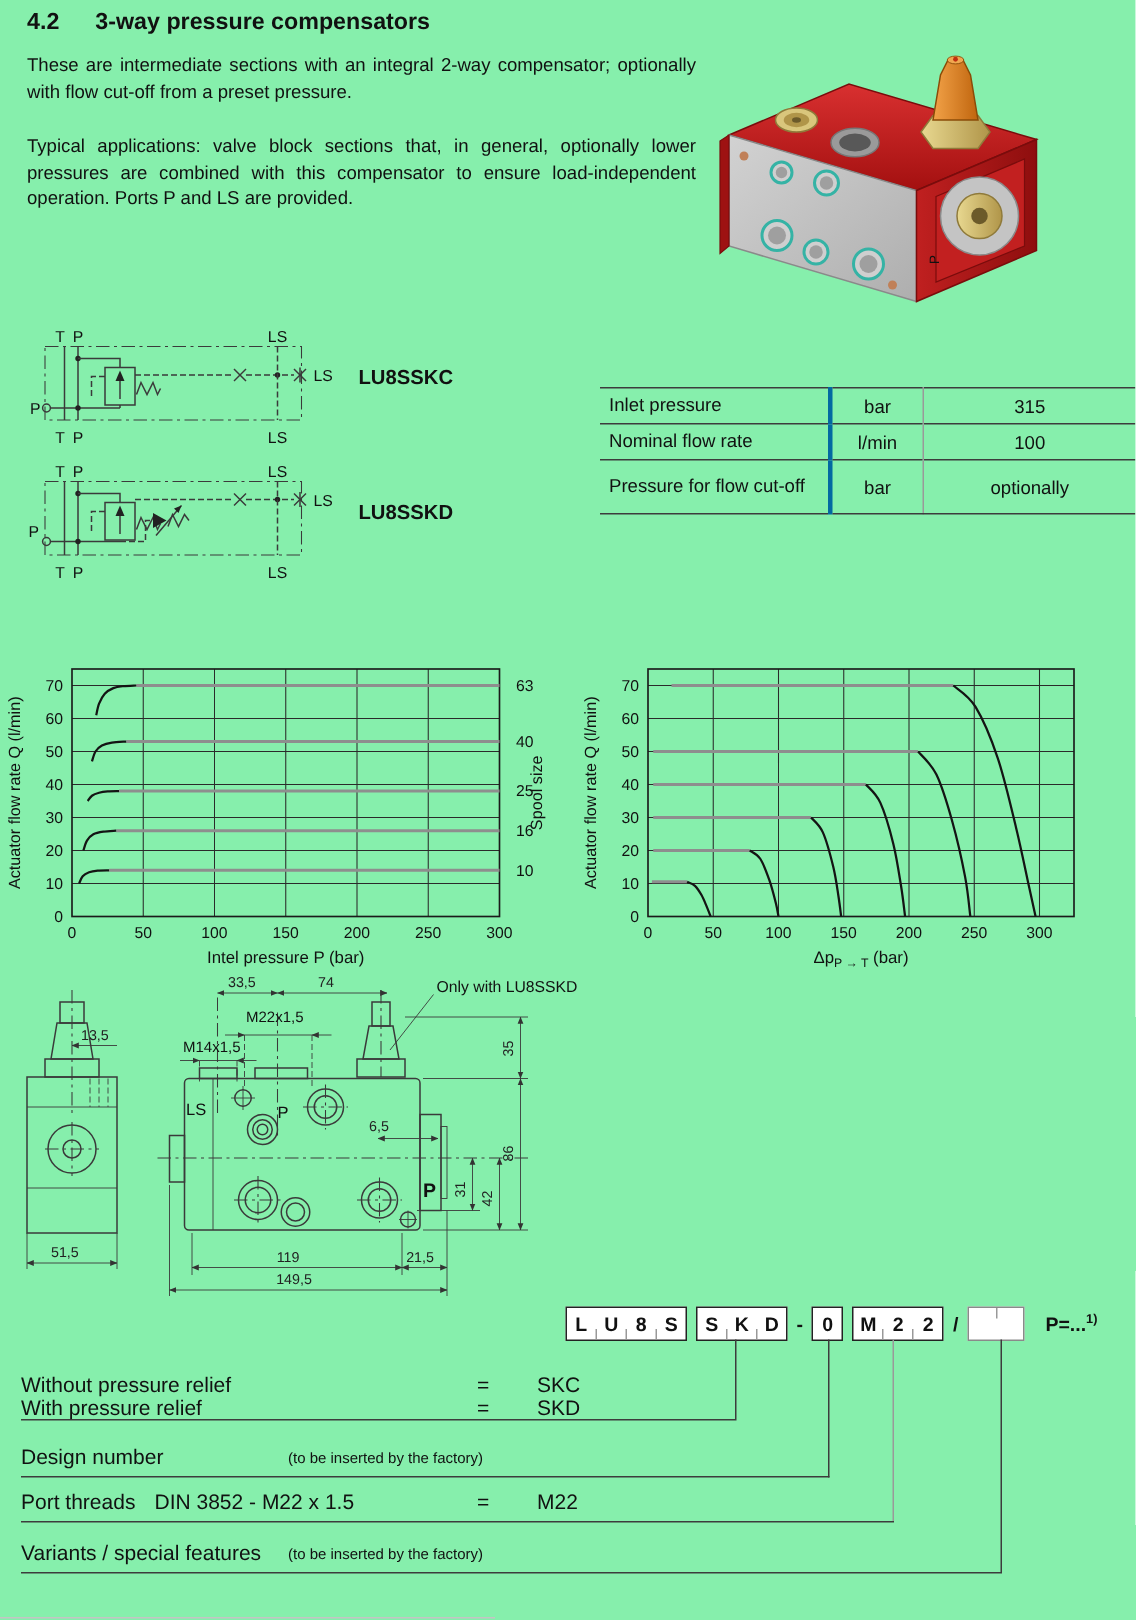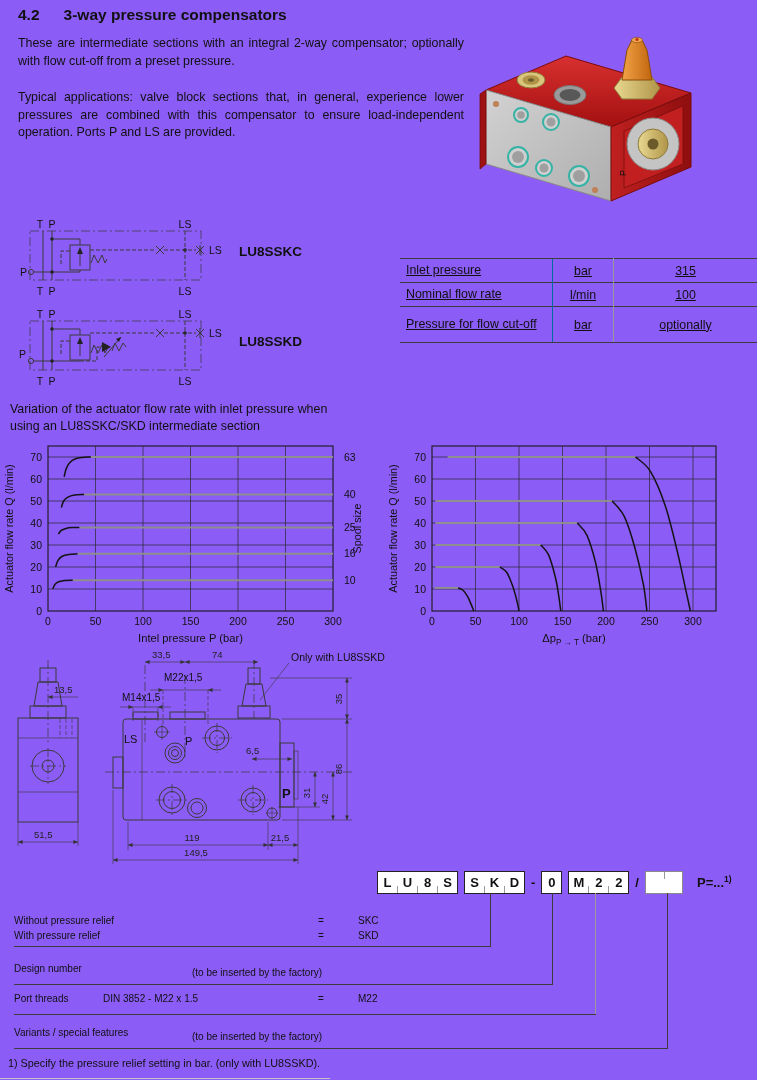"4.2" .page { background: #8b5cf6 -> #86efac }
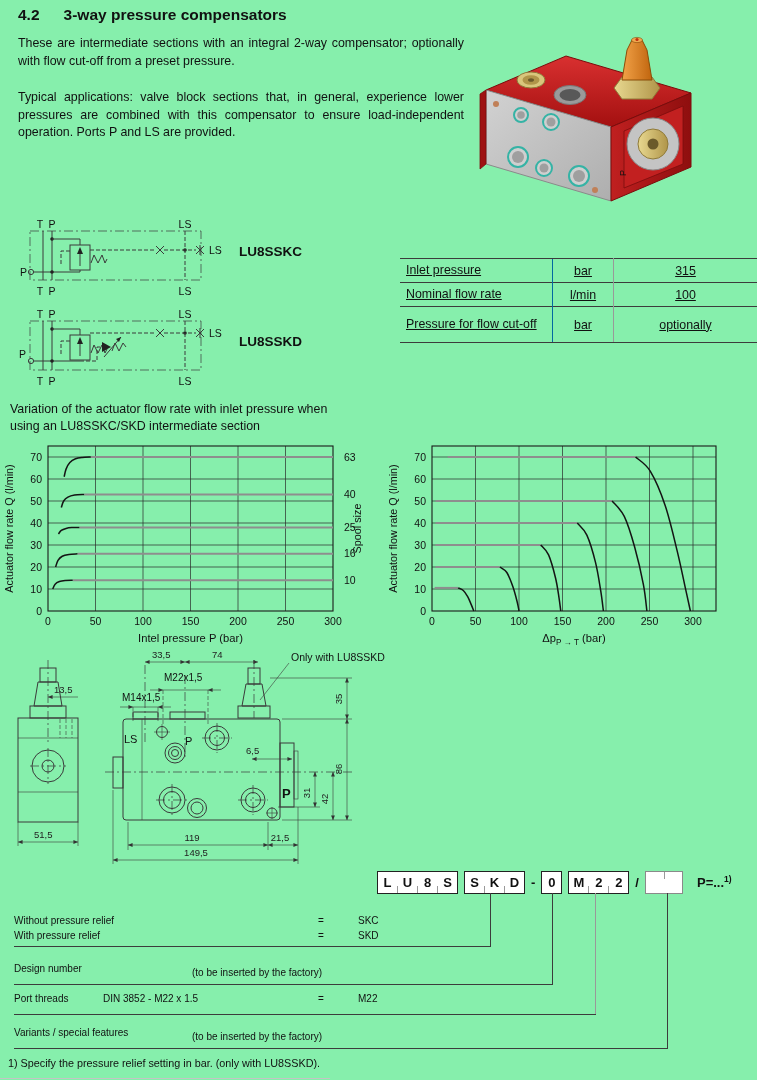"Typical applications: valve block" div.abs { text: experience -> optionally }
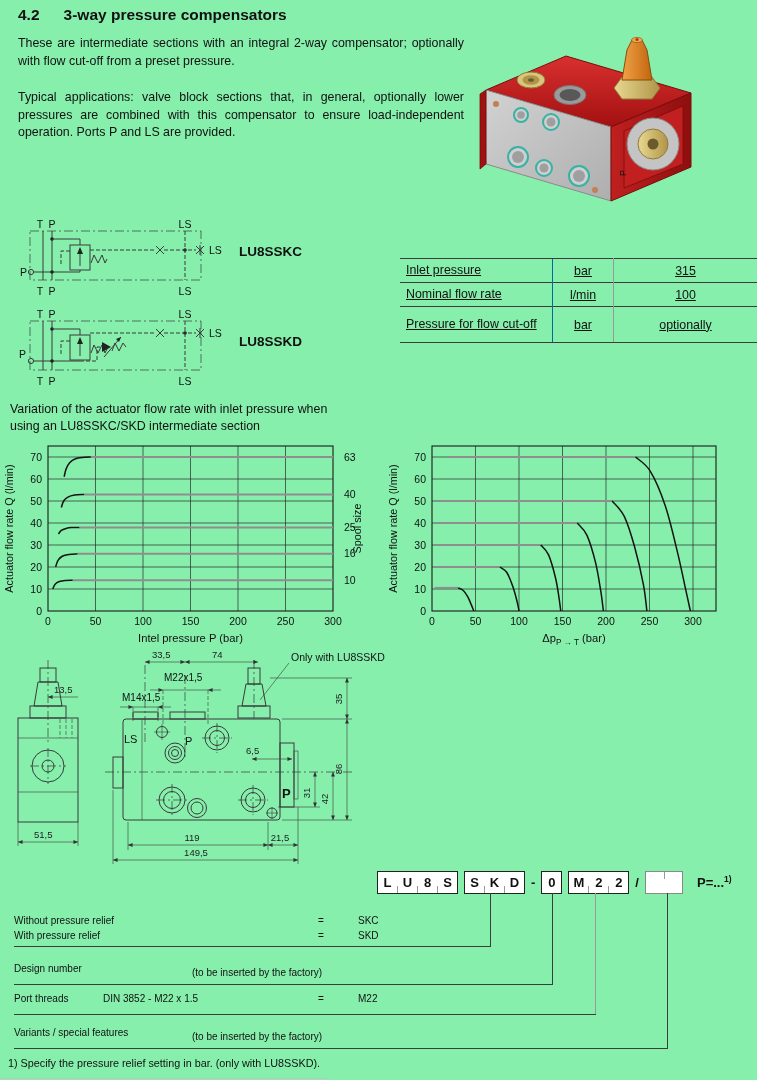"Inlet pressure" .spec-table tr td { text-decoration: underline -> none }
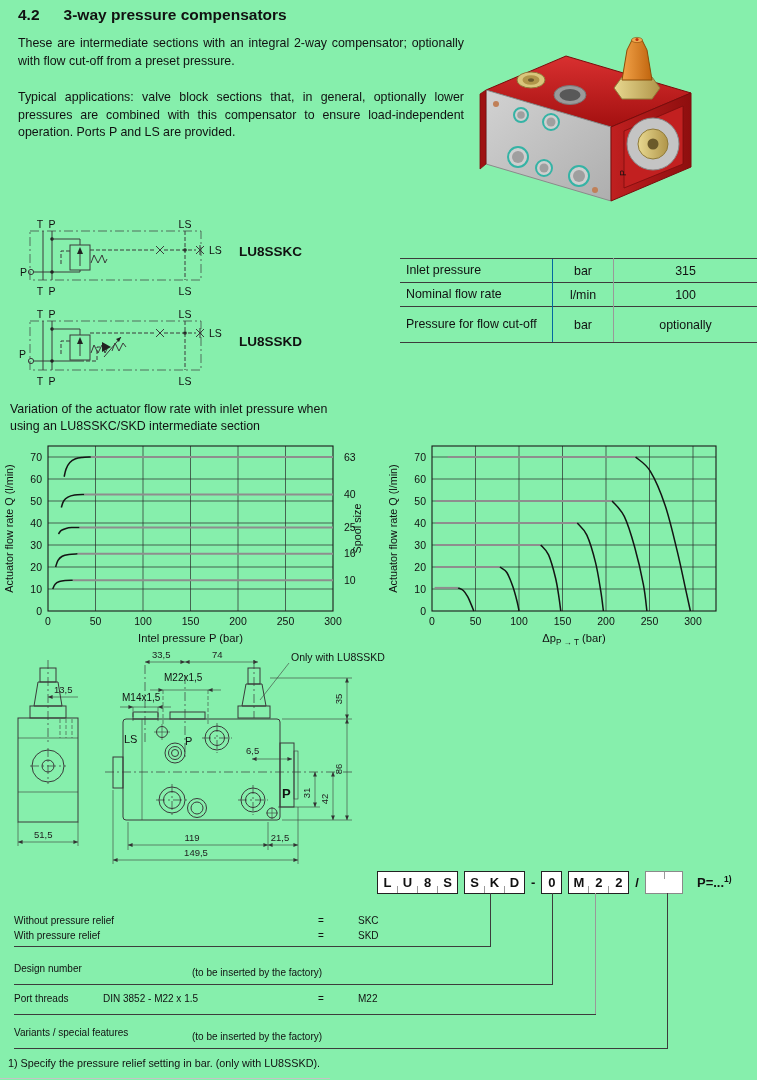"bar" .spec-table td.unit { border-left: 1px solid #0369a1 -> 3px solid #0369a1 }
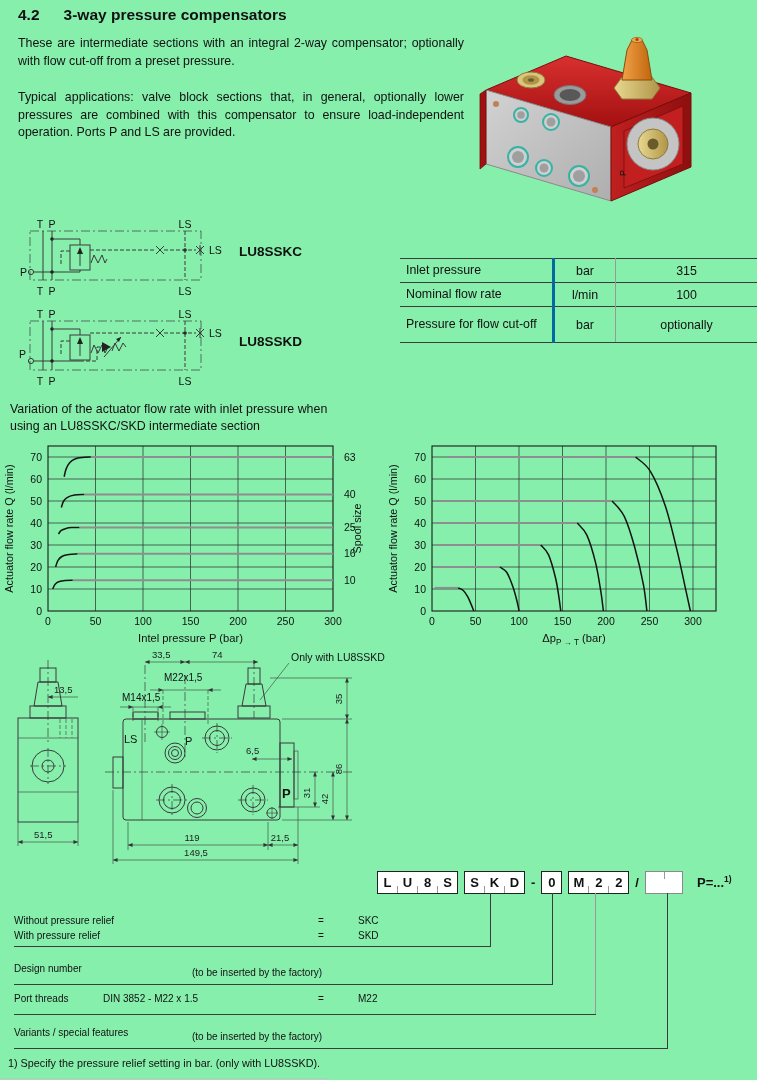"Variation of the actuator flow" div.abs { html: <div> <span>Variation of the actuator flow rate with inlet pressure when</span> <span>using an LU8SSKC/SKD intermediate section</span> </div> -> none }
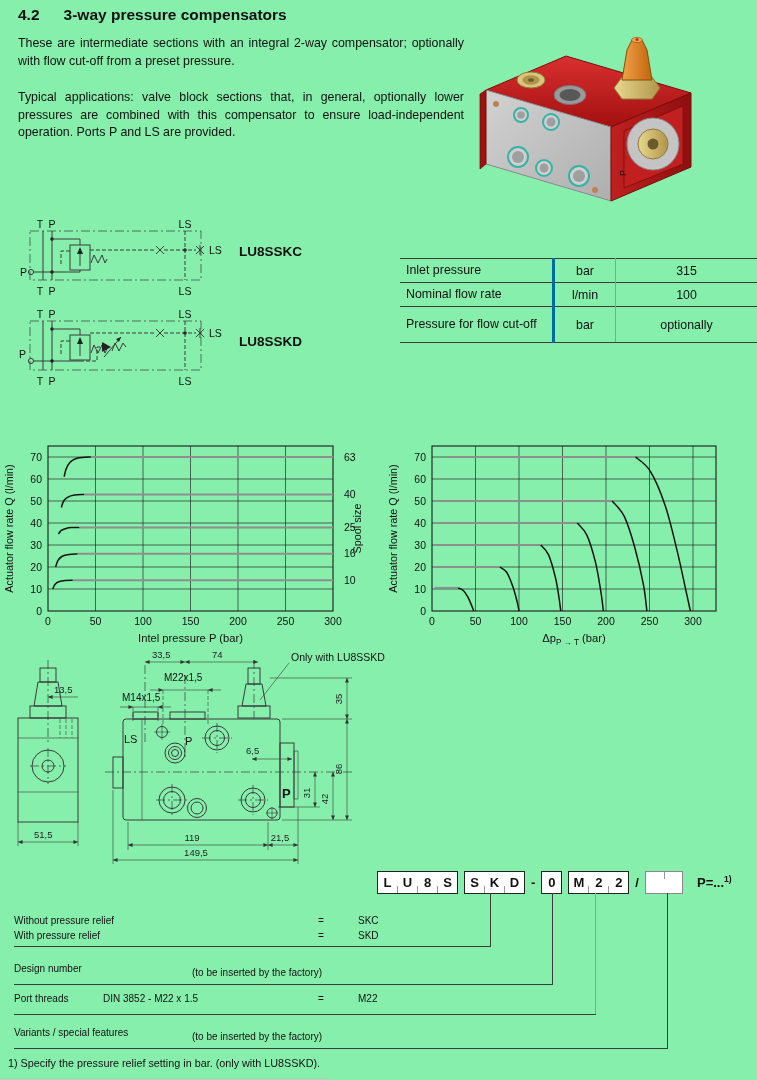"Without pressure relief" .leg { font-size: 10px -> 14px }
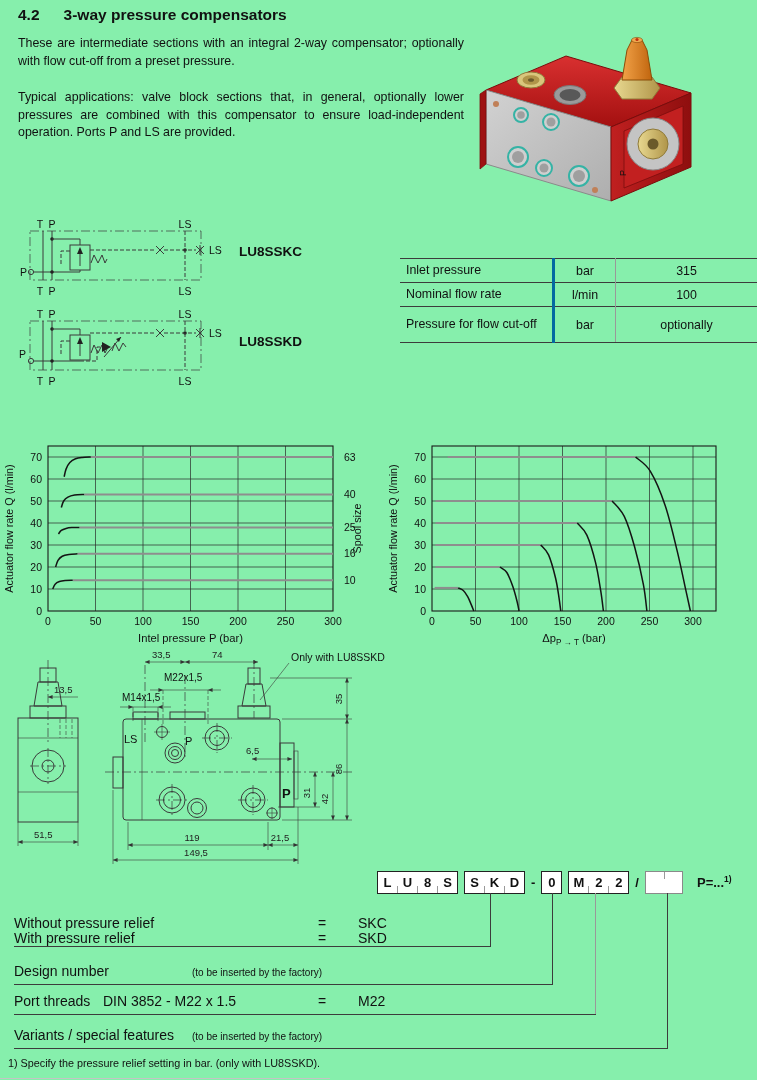"1) Specify the pressure relief" div.abs { html: <div>1) Specify the pressure relief setting in bar. (only with LU8SSKD).</div> -> none }
